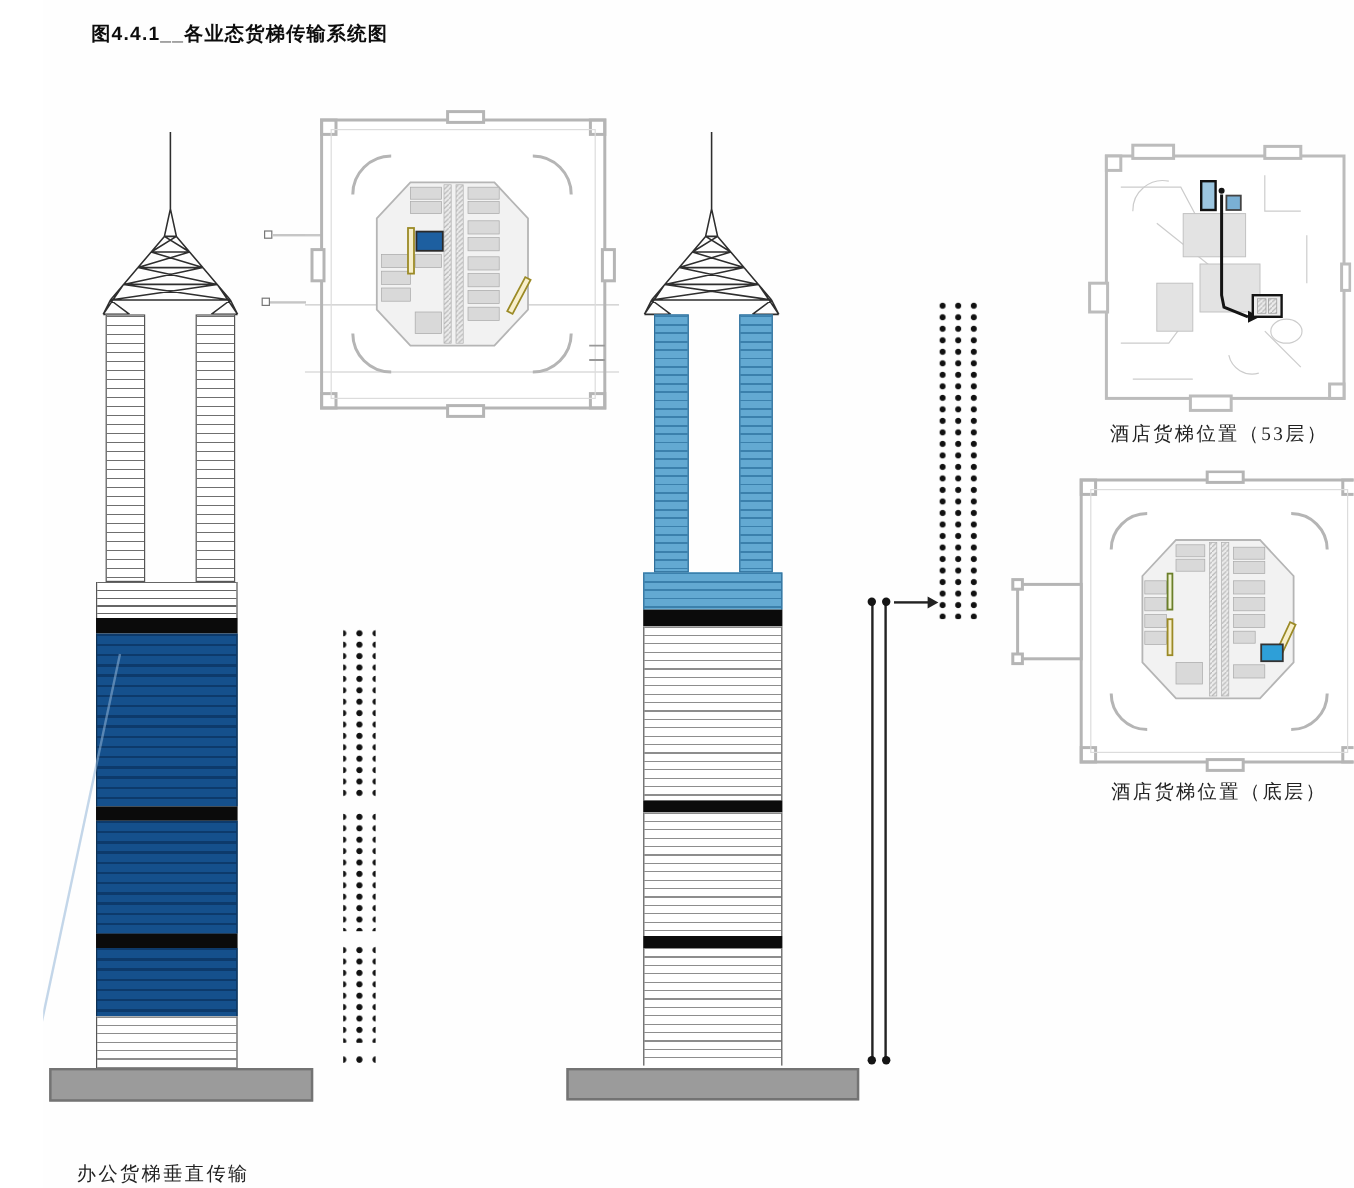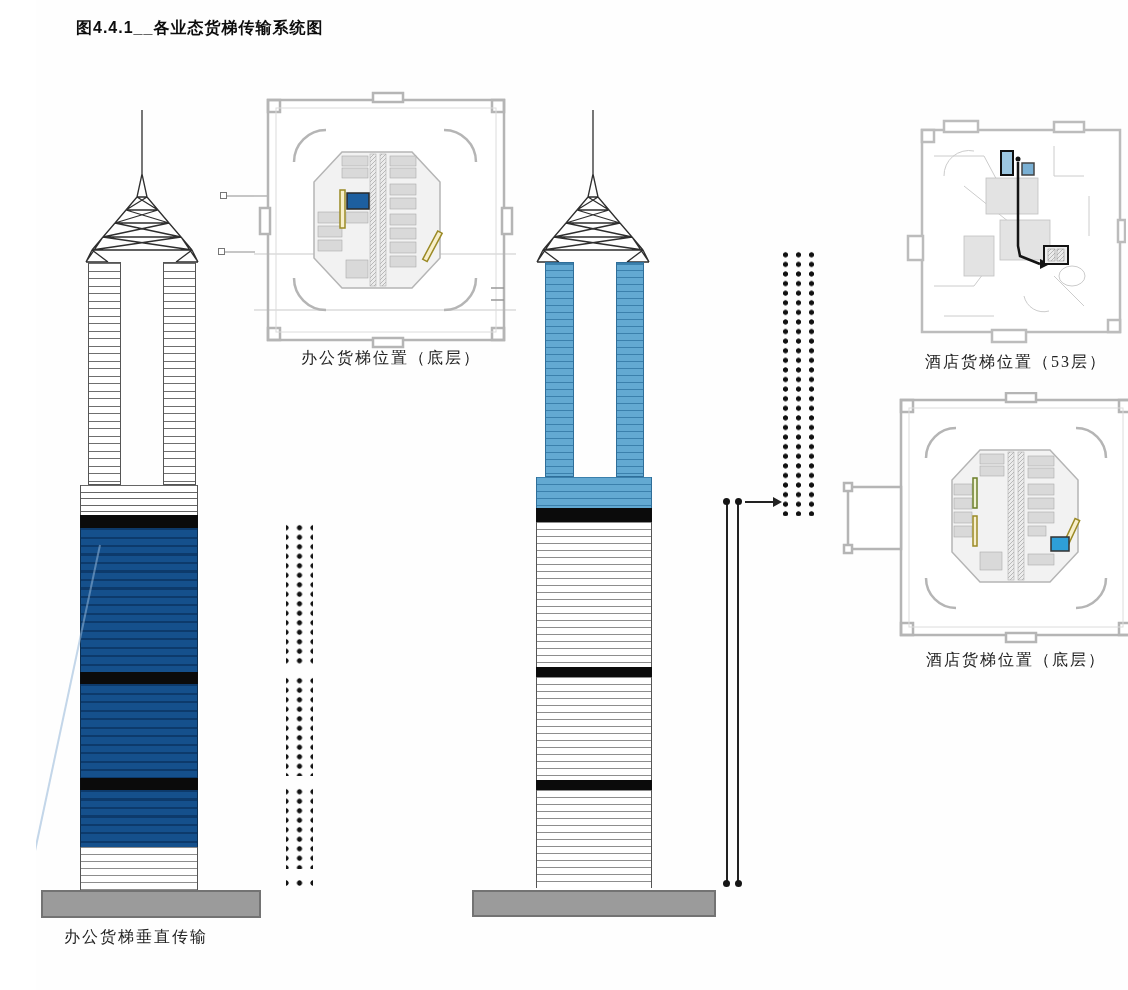"办公货梯位置（底层）" div.caption { html: <div>办公货梯位置（底层）</div> -> none }
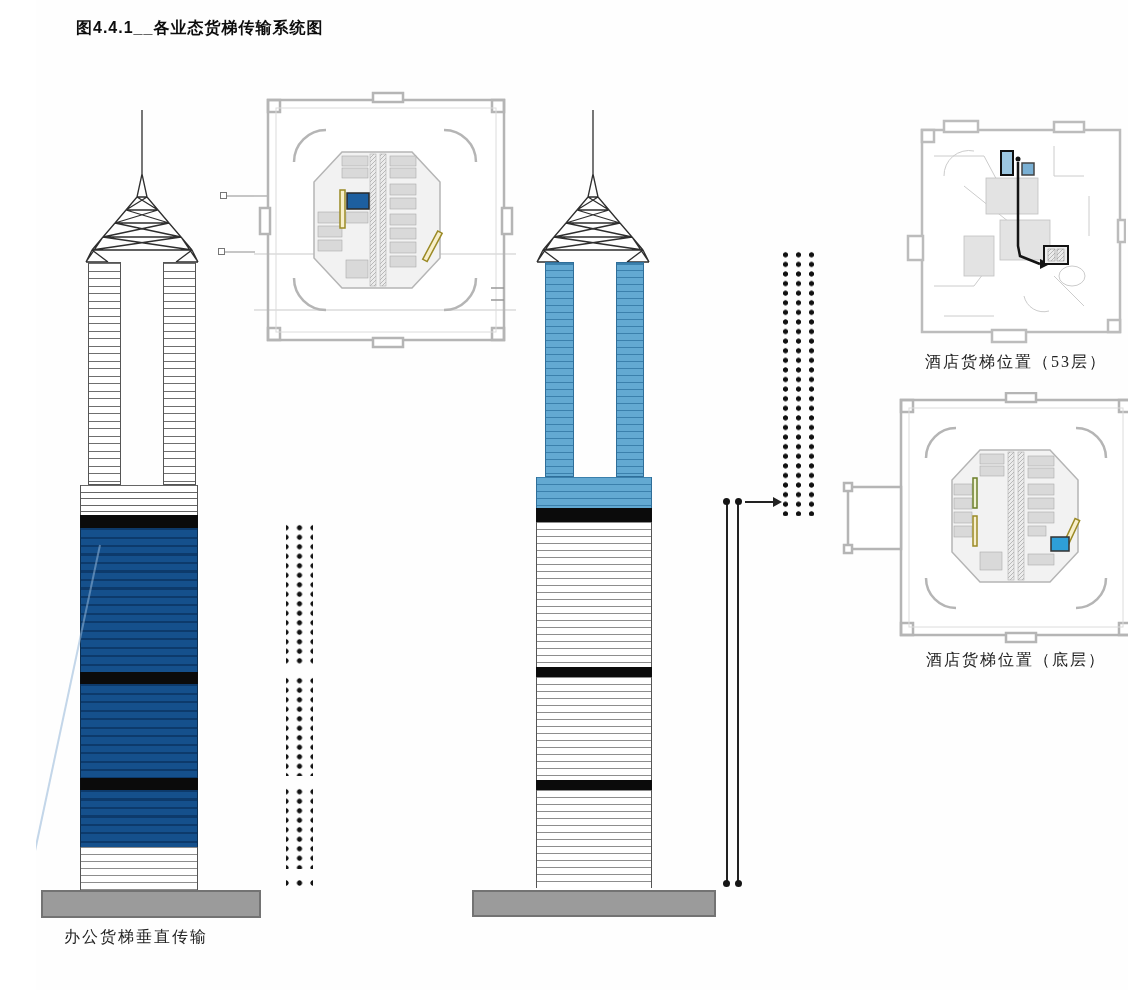"办公货梯垂直传输" div.caption { top: 927px -> 968px }
